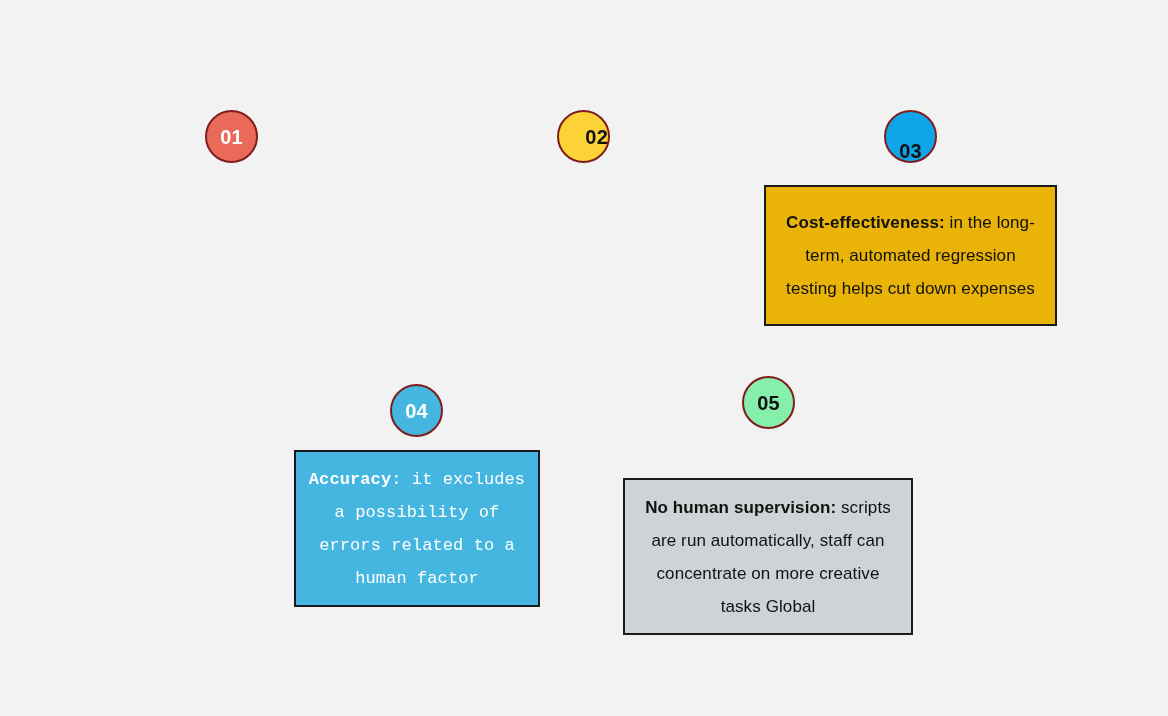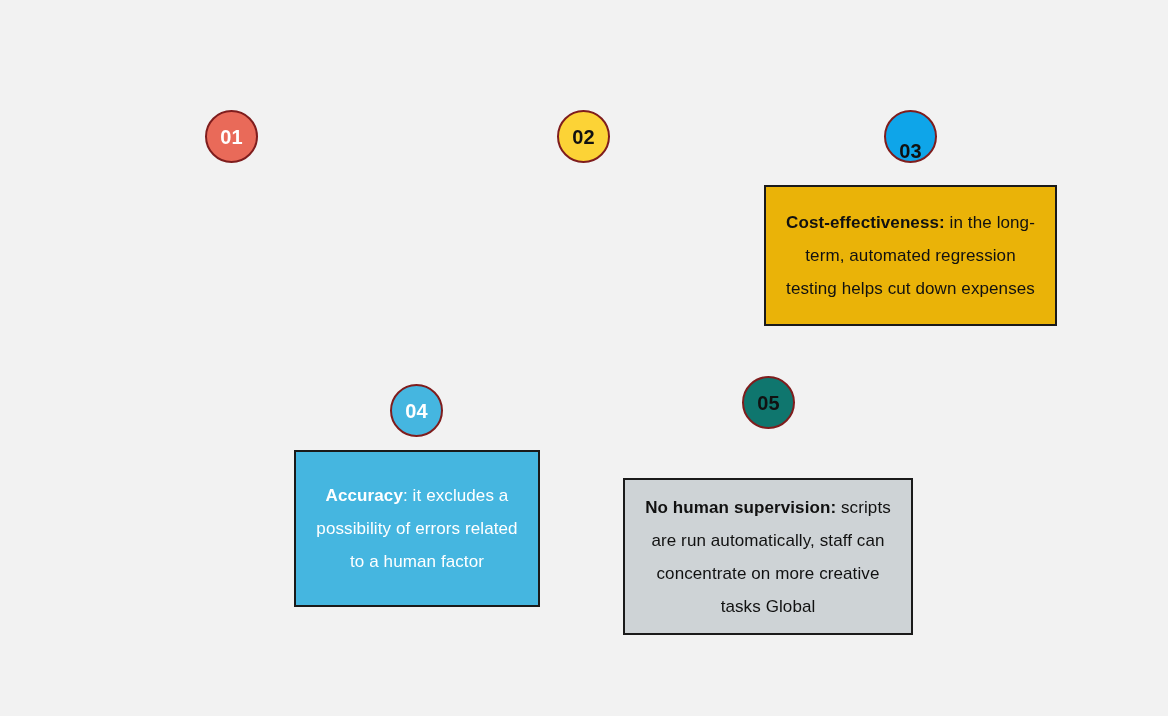"02" div.badge { justify-content: none -> flex-end }
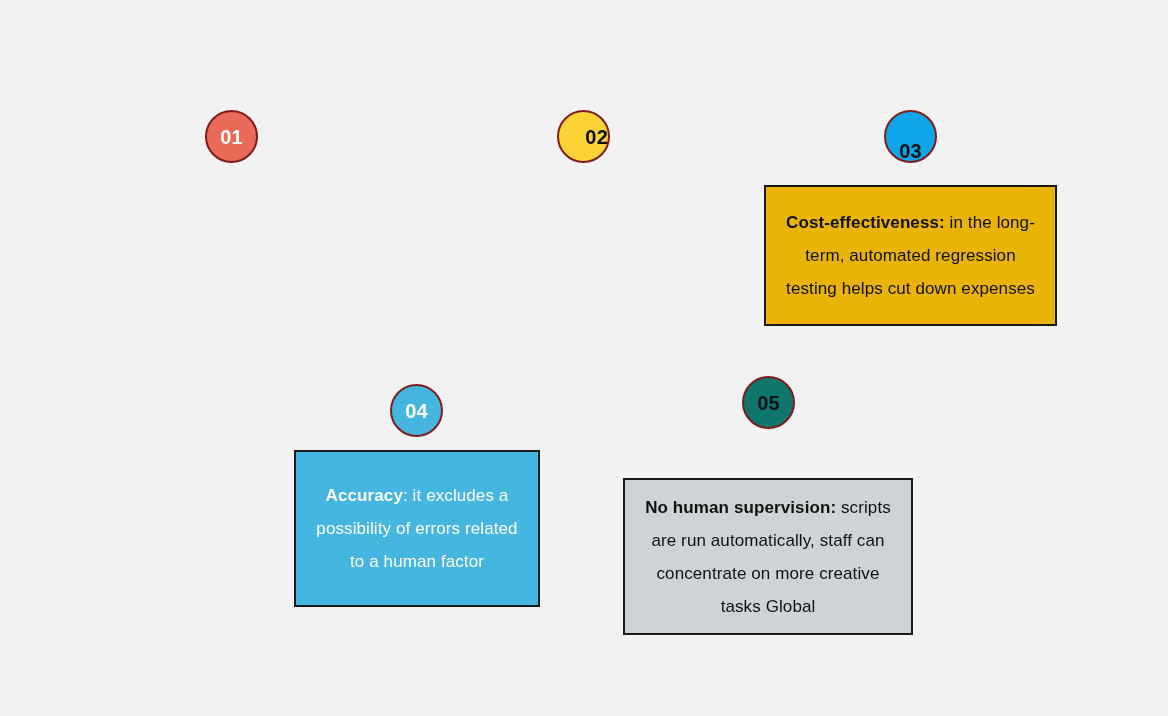"05" div.badge { background: #0f766e -> #86efac }
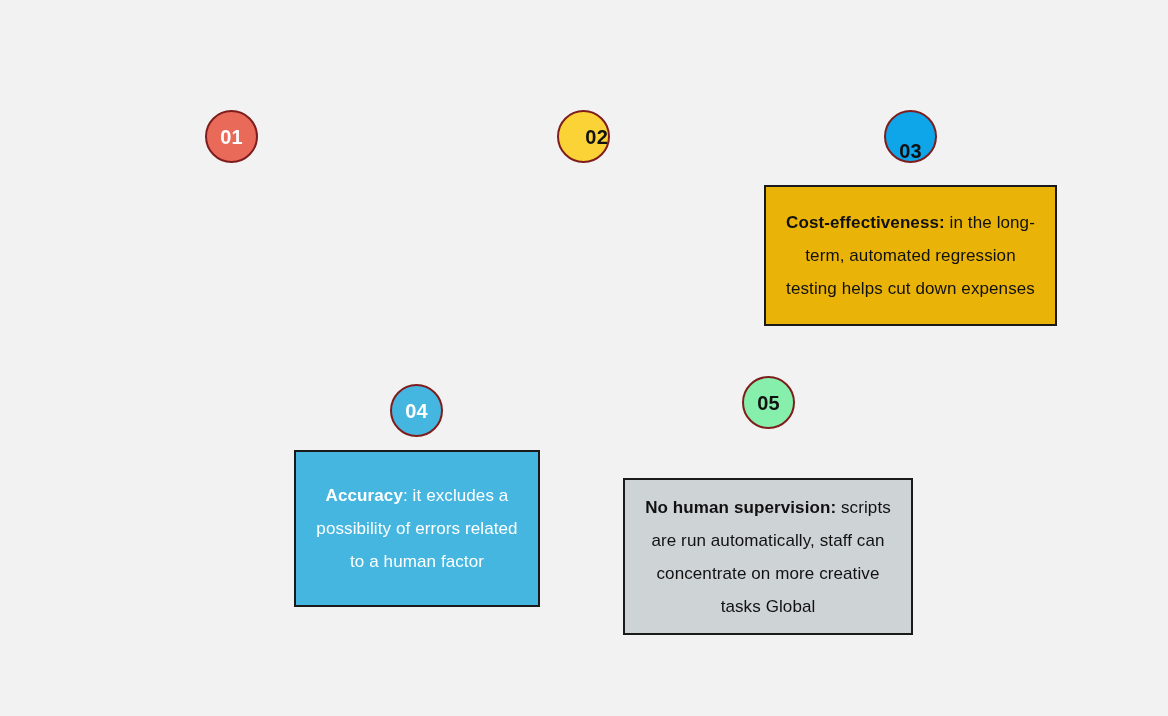"Accuracy: it excludes a possibility" div.card { font-family: none -> Liberation Mono, monospace }
